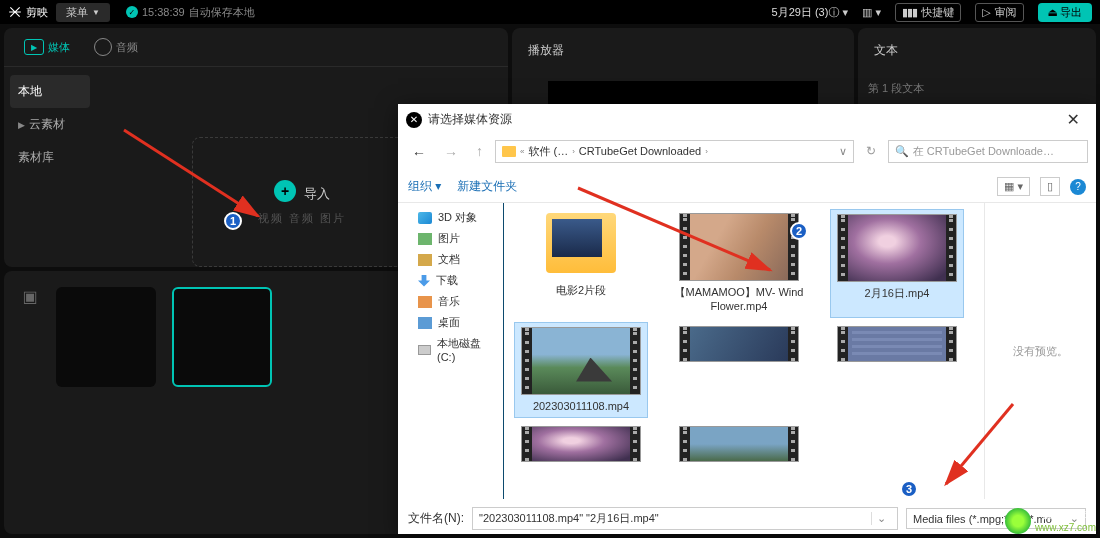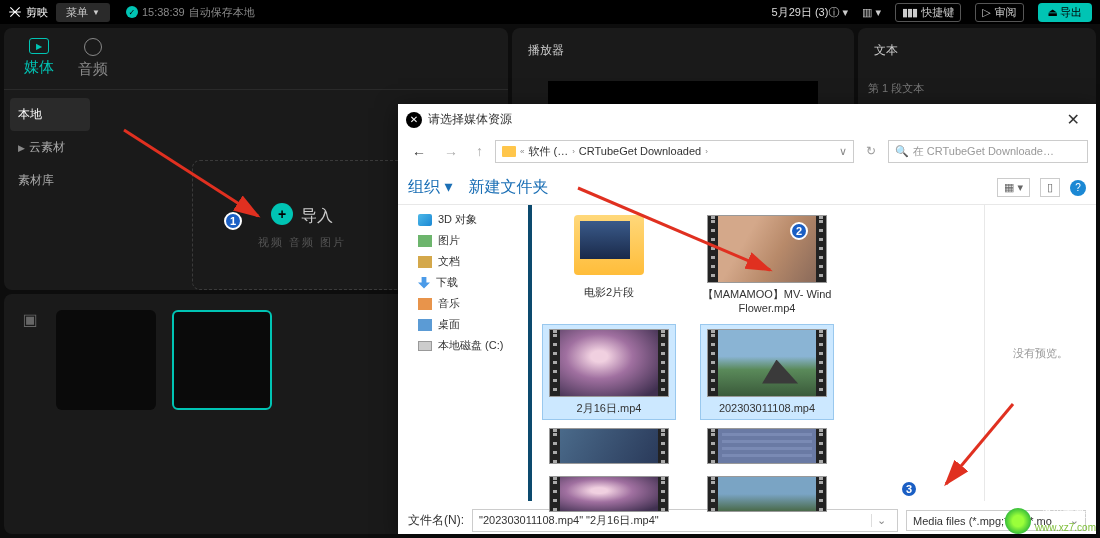"媒体" .tab { flex-direction: column -> none; font-size: 15px -> 11px }
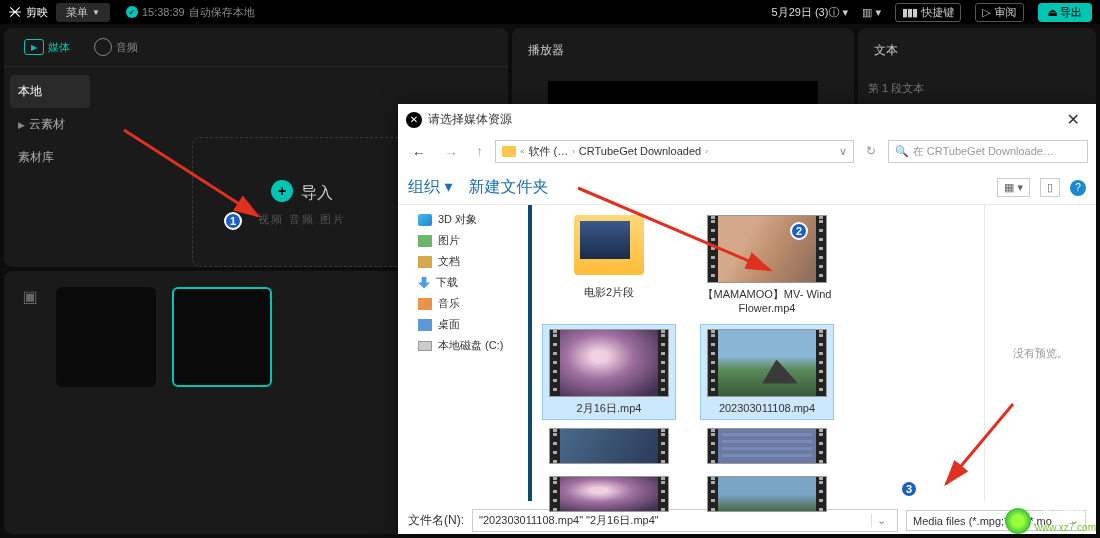"导入" .import-label { font-size: 16px -> 13px }
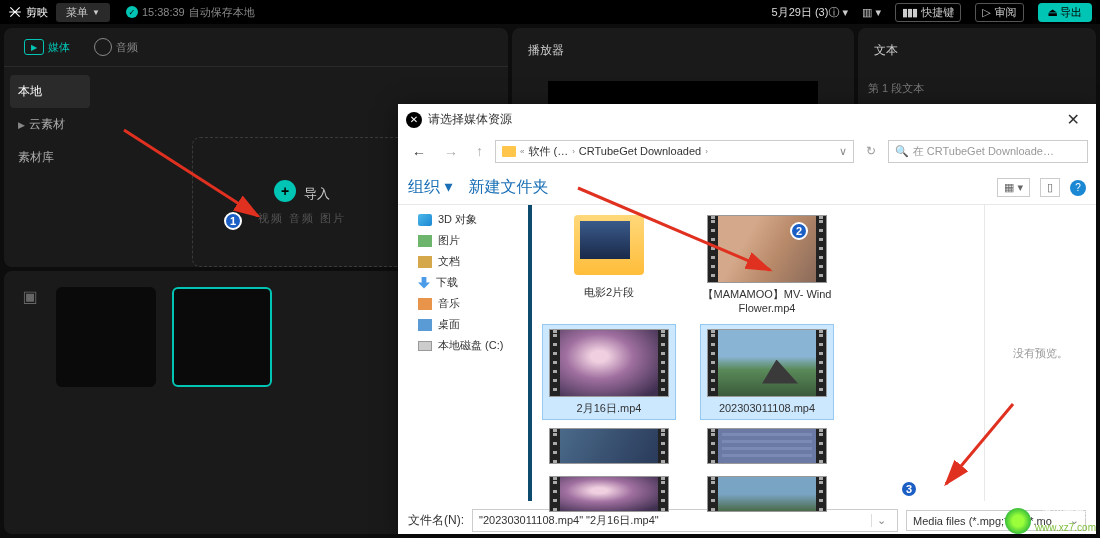"组织 ▾" .tb-link { font-size: 16px -> 12px }
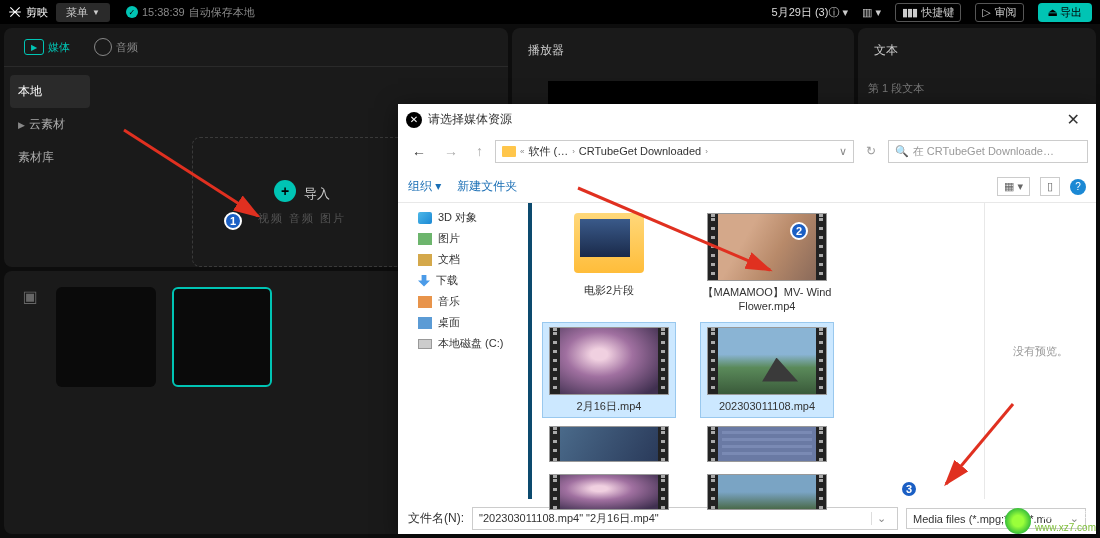"3D 对象" .dlg-sidebar { border-right: 4px solid #0c4a6e -> 1px solid #0c4a6e; width: 134px -> 106px }
